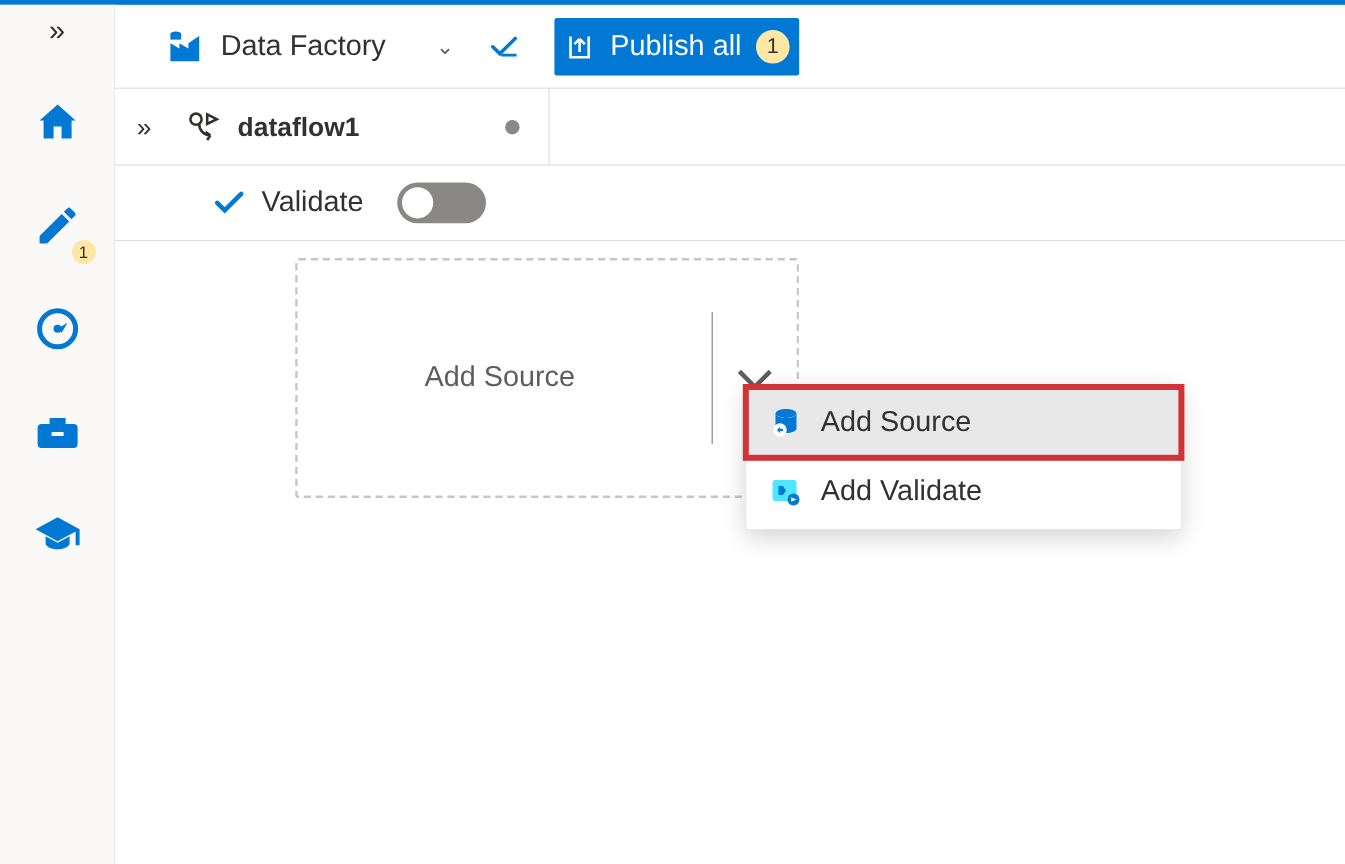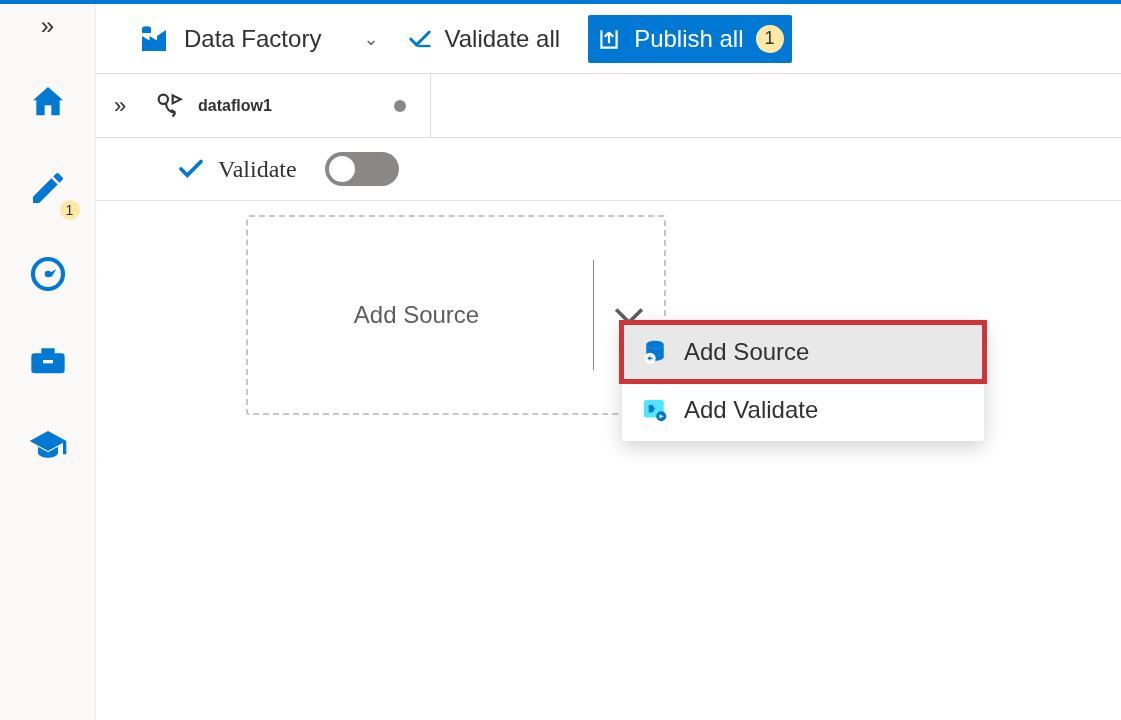"Validate all" span { html: <span>Validate all</span> -> none }
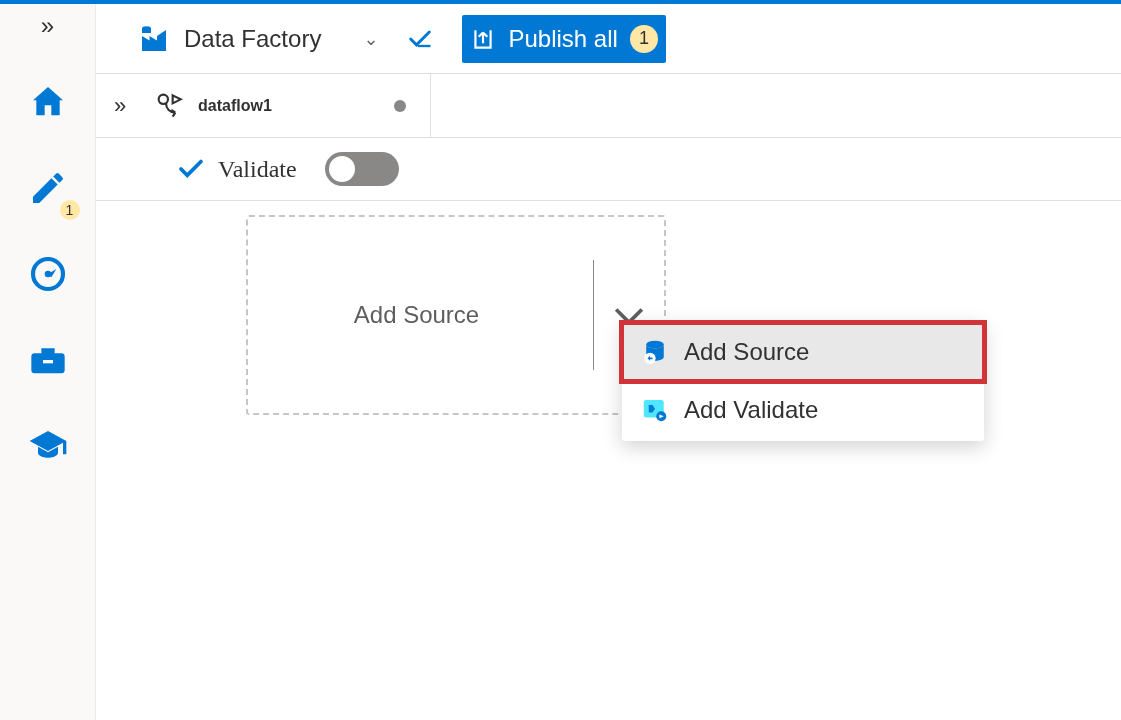"dataflow1" .tab { font-size: 16px -> 22px }
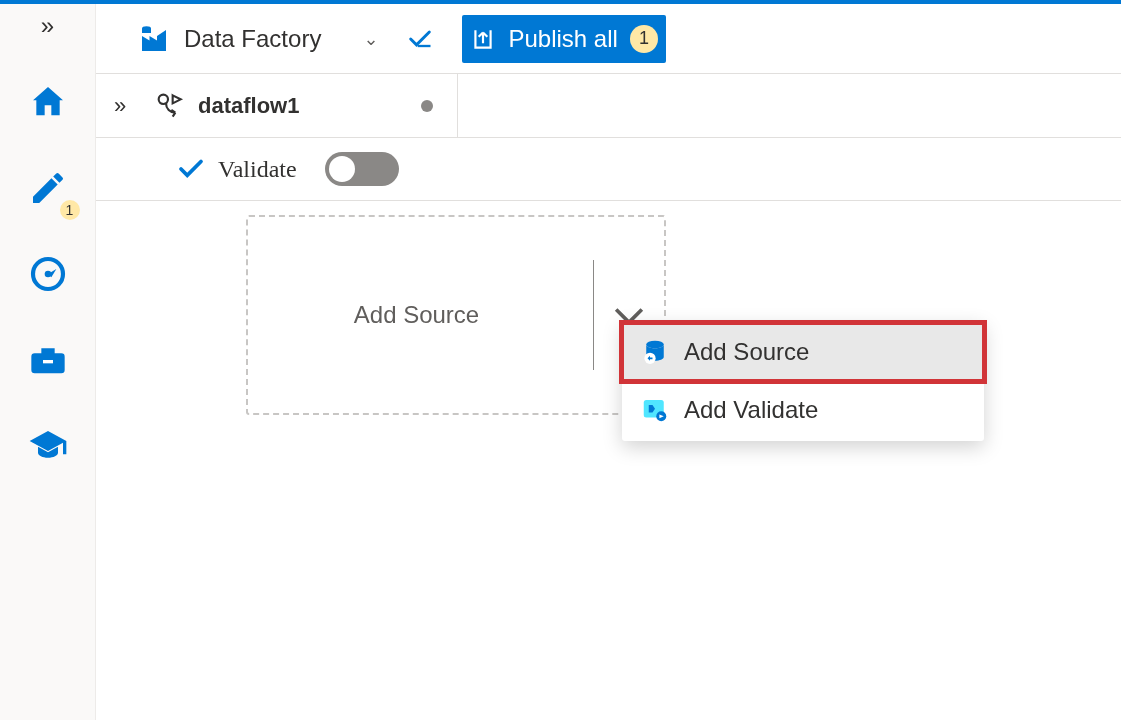"Validate" .toolbar { font-family: Liberation Serif, serif -> none }
